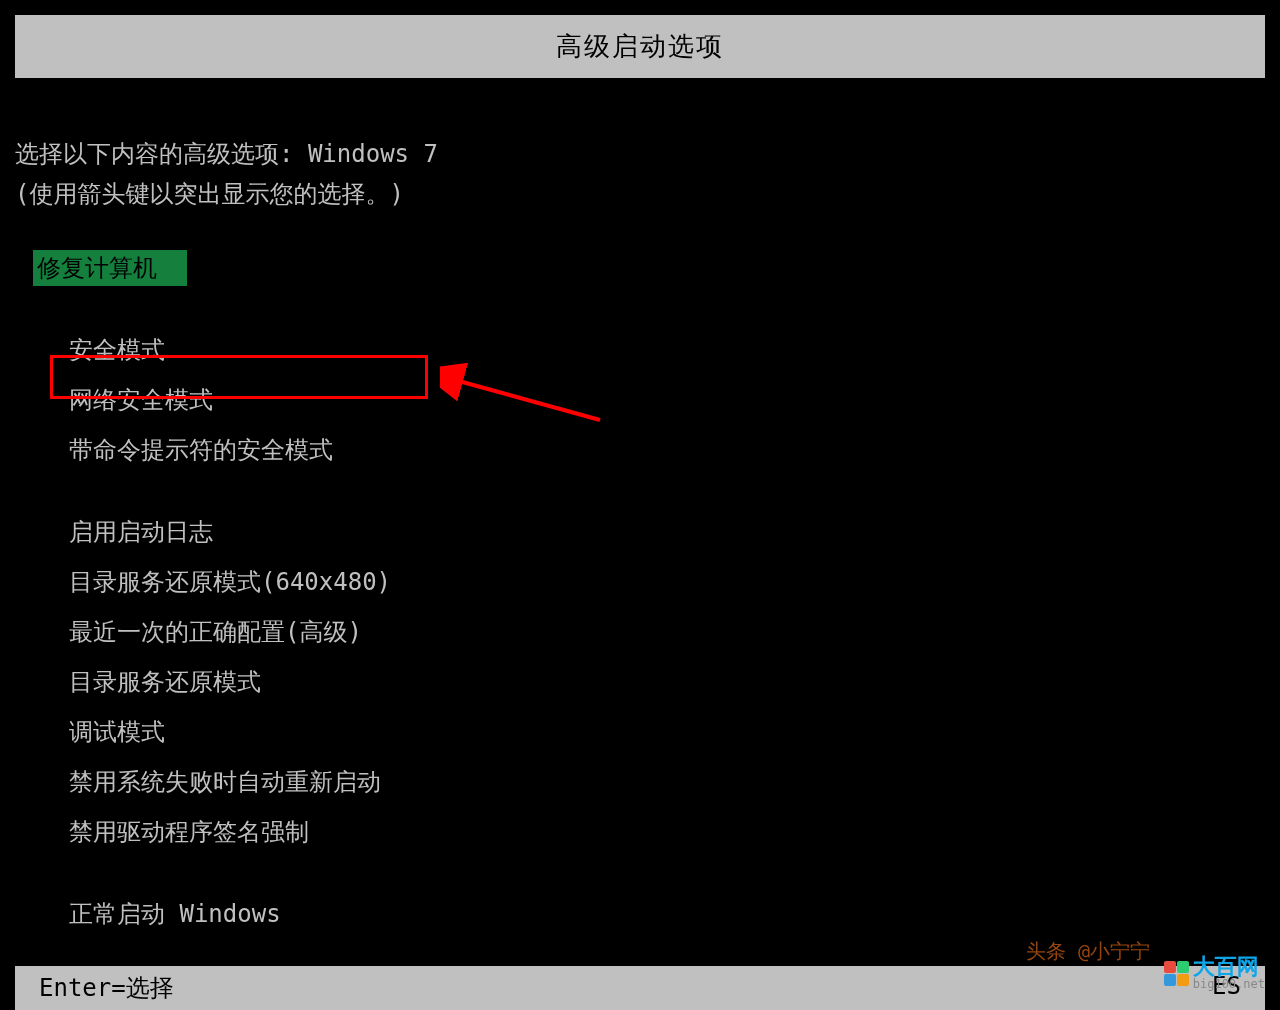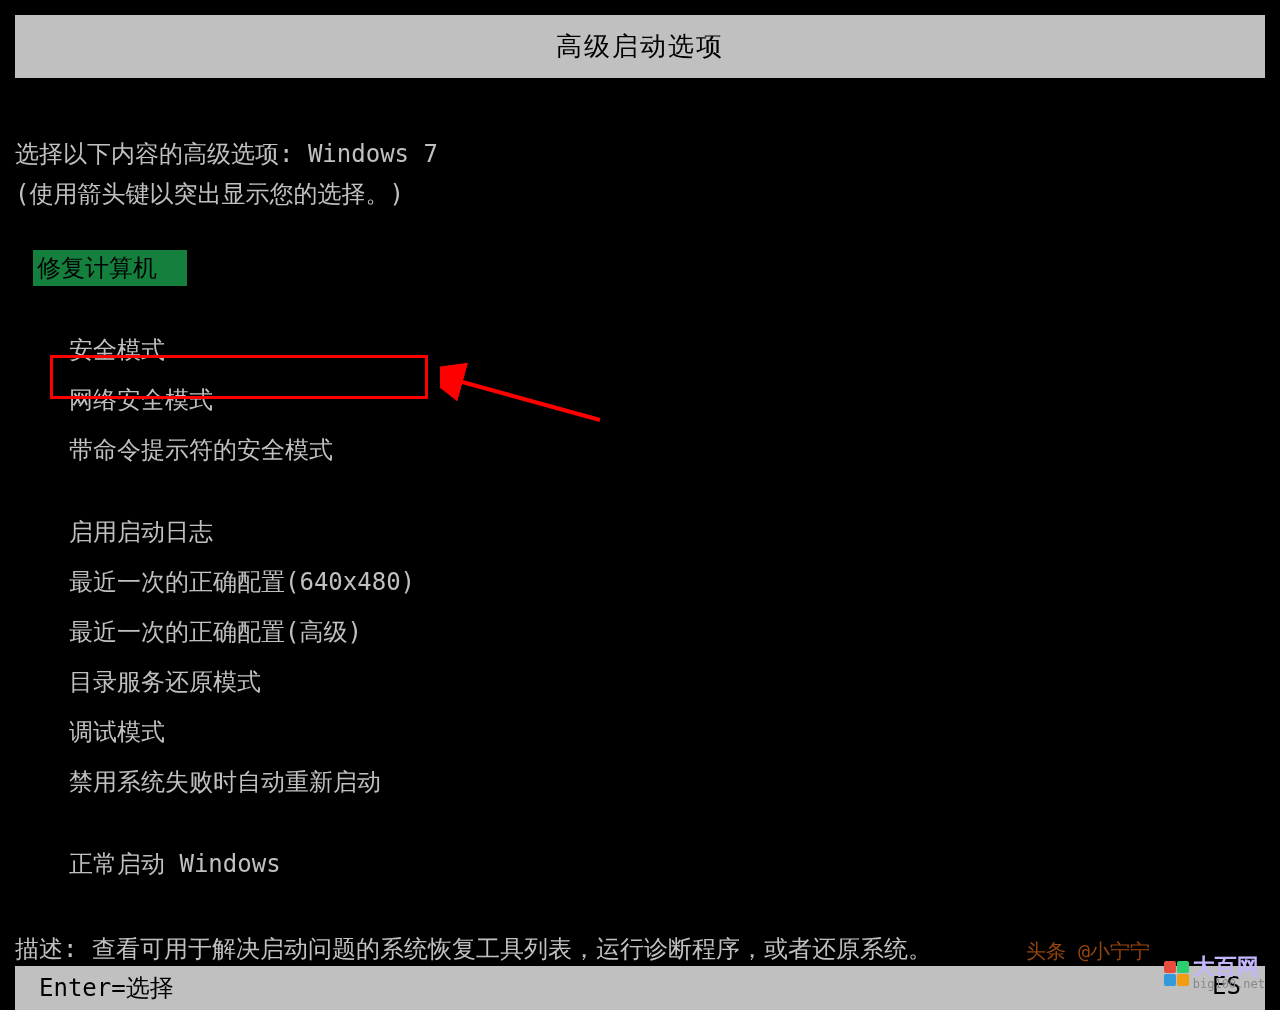"最近一次的正确配置(640x480)" span.option { text: 最近一次的正确配置 -> 目录服务还原模式 }
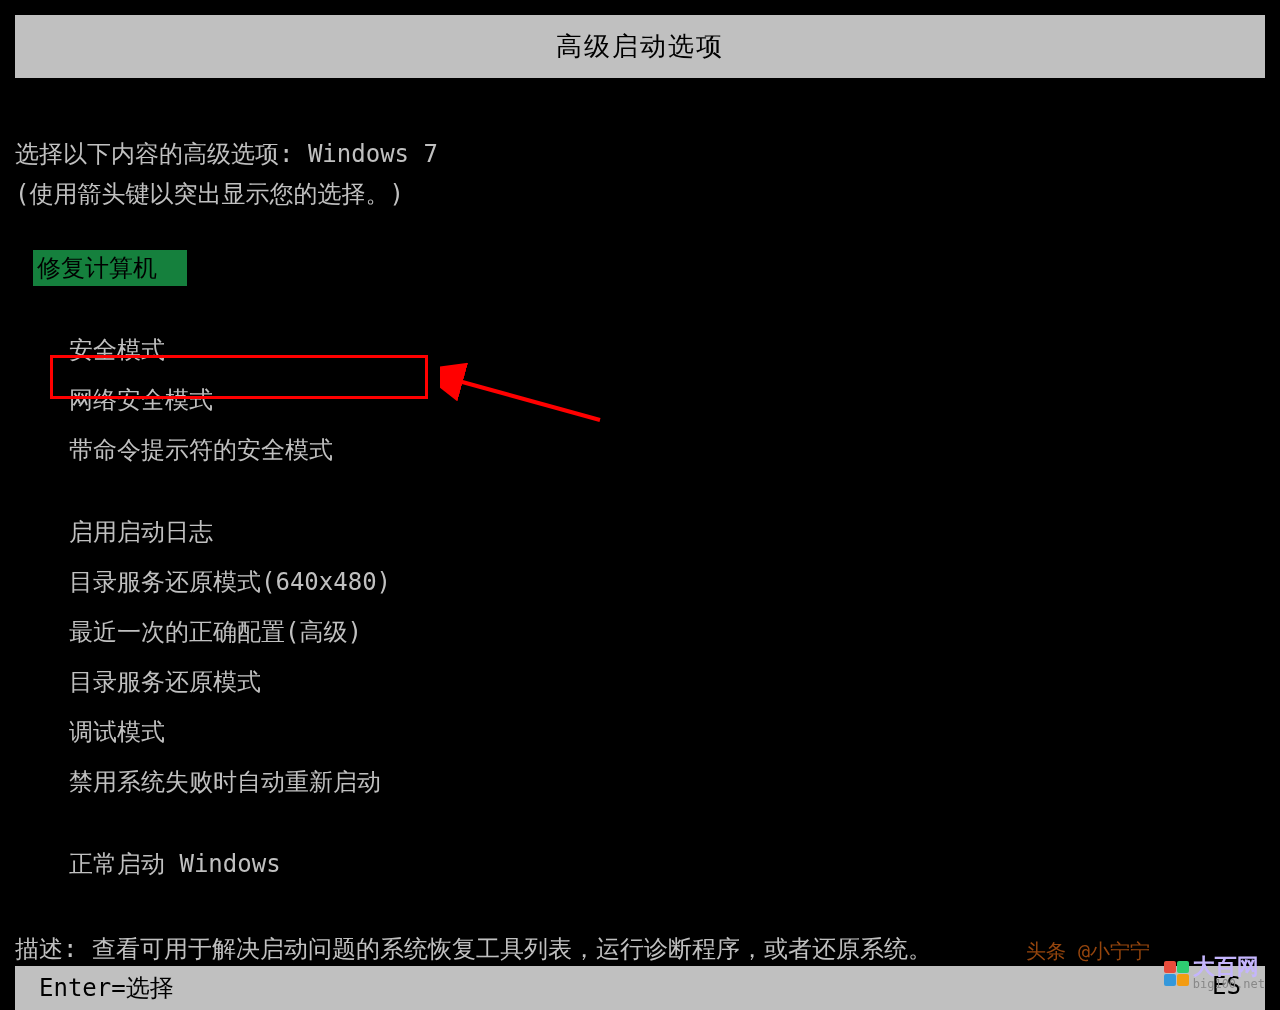"禁用驱动程序签名强制" div.option-line { html: none -> <div> <span>禁用驱动程序签名强制</span> </div> }
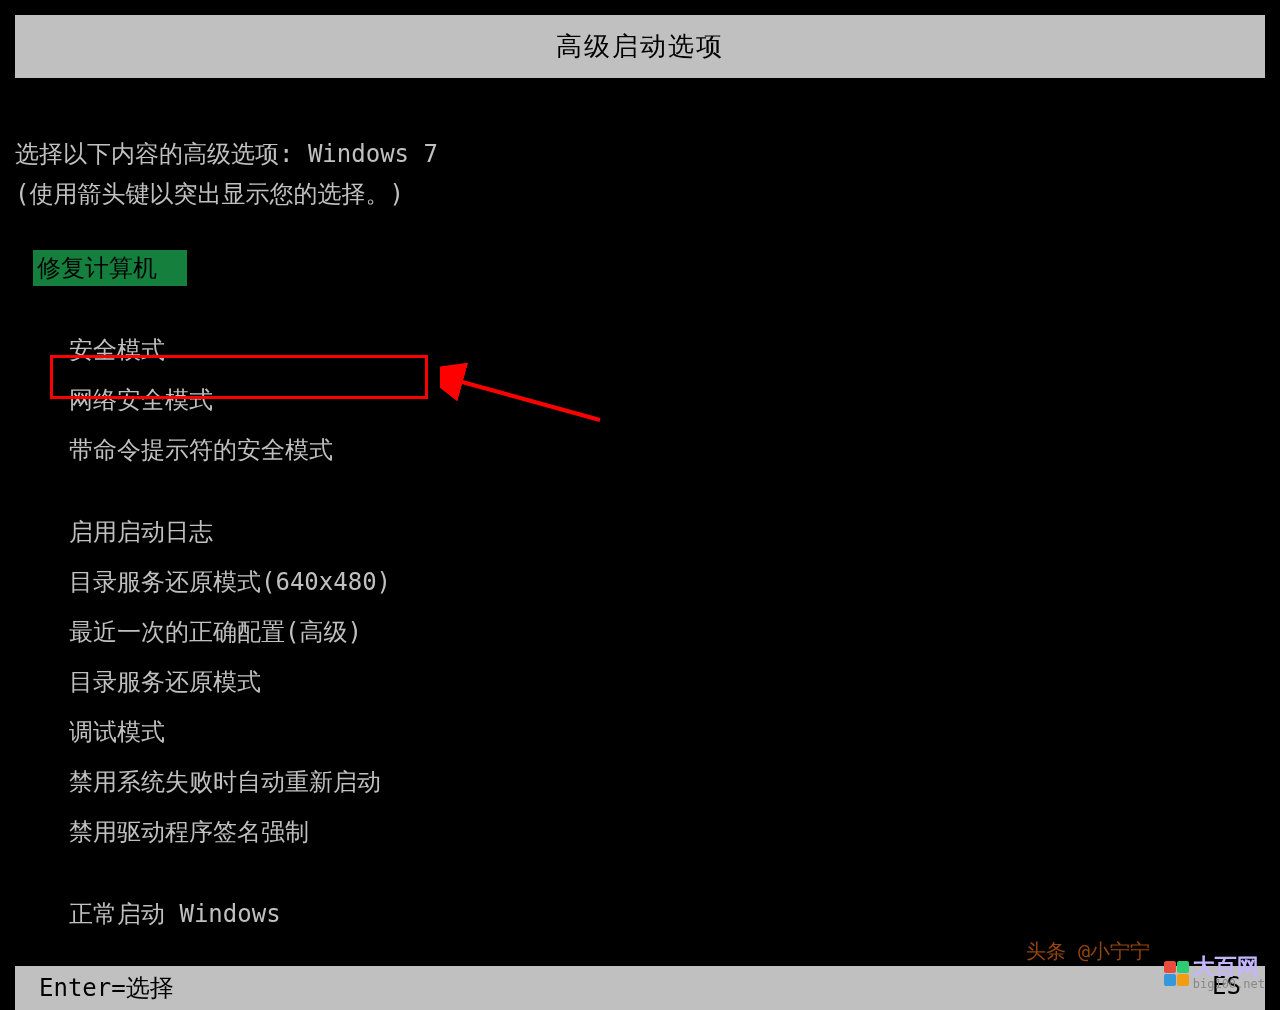"大百网" .logo-main { color: #c4b5fd -> #0ea5e9 }
